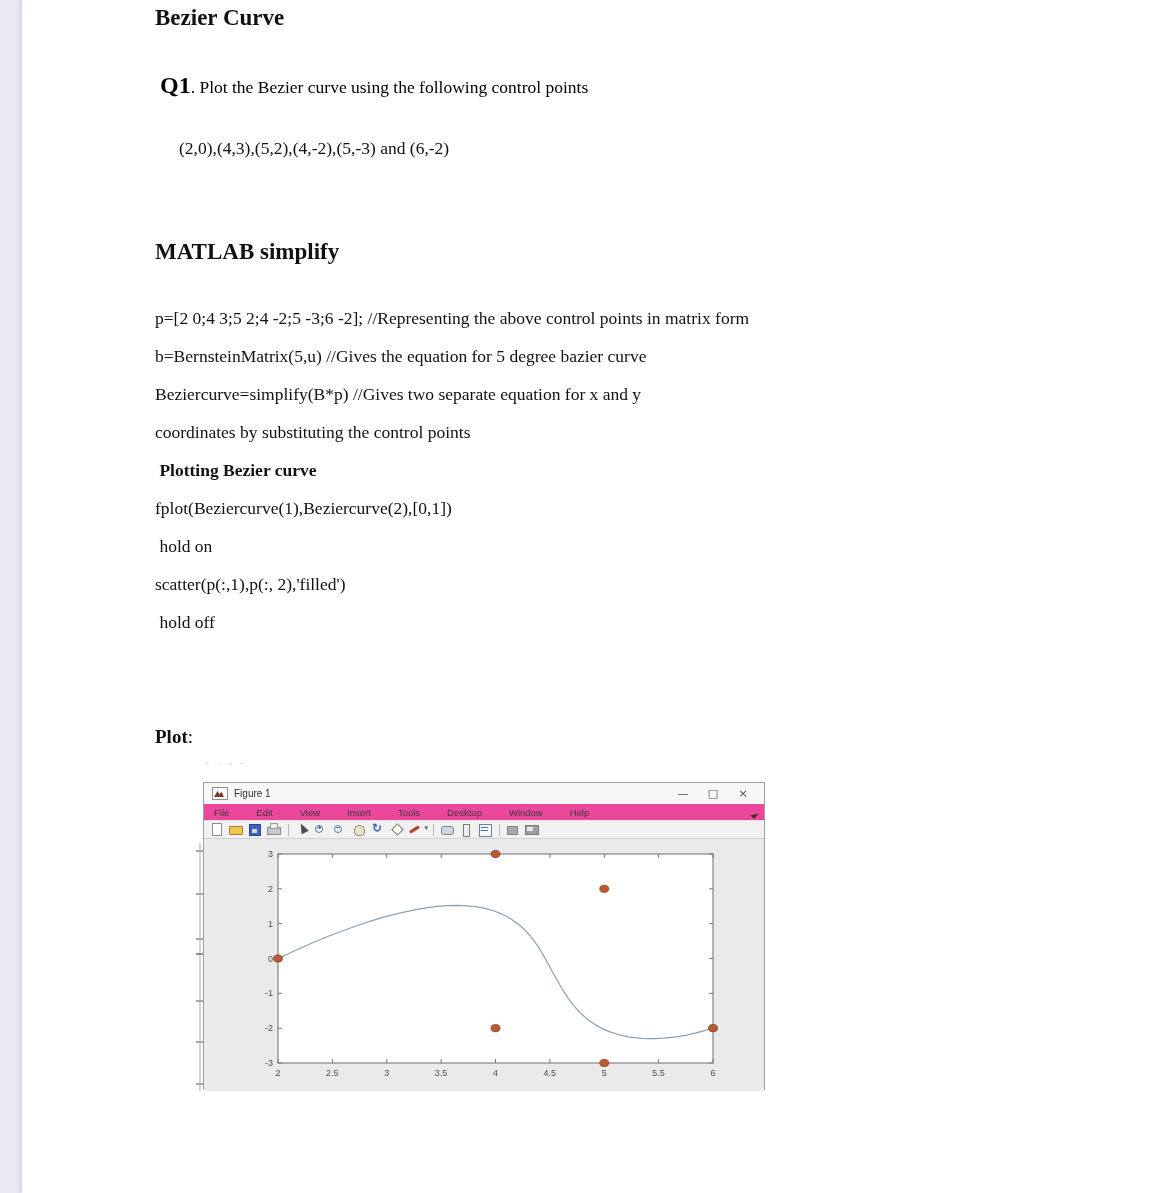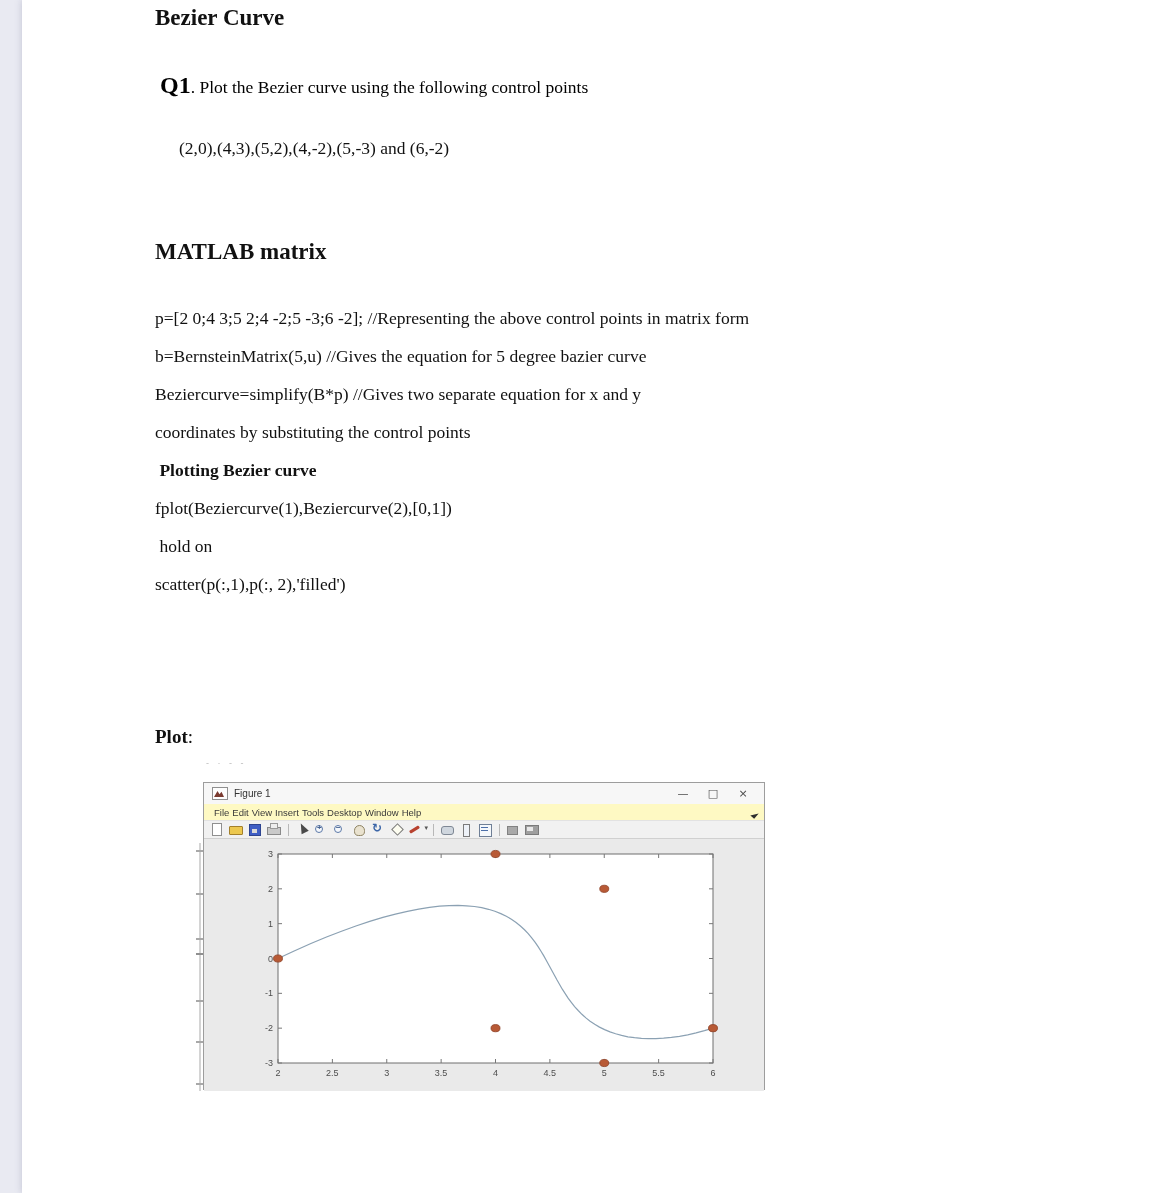"MATLAB matrix" div.program-heading { text: matrix -> simplify }
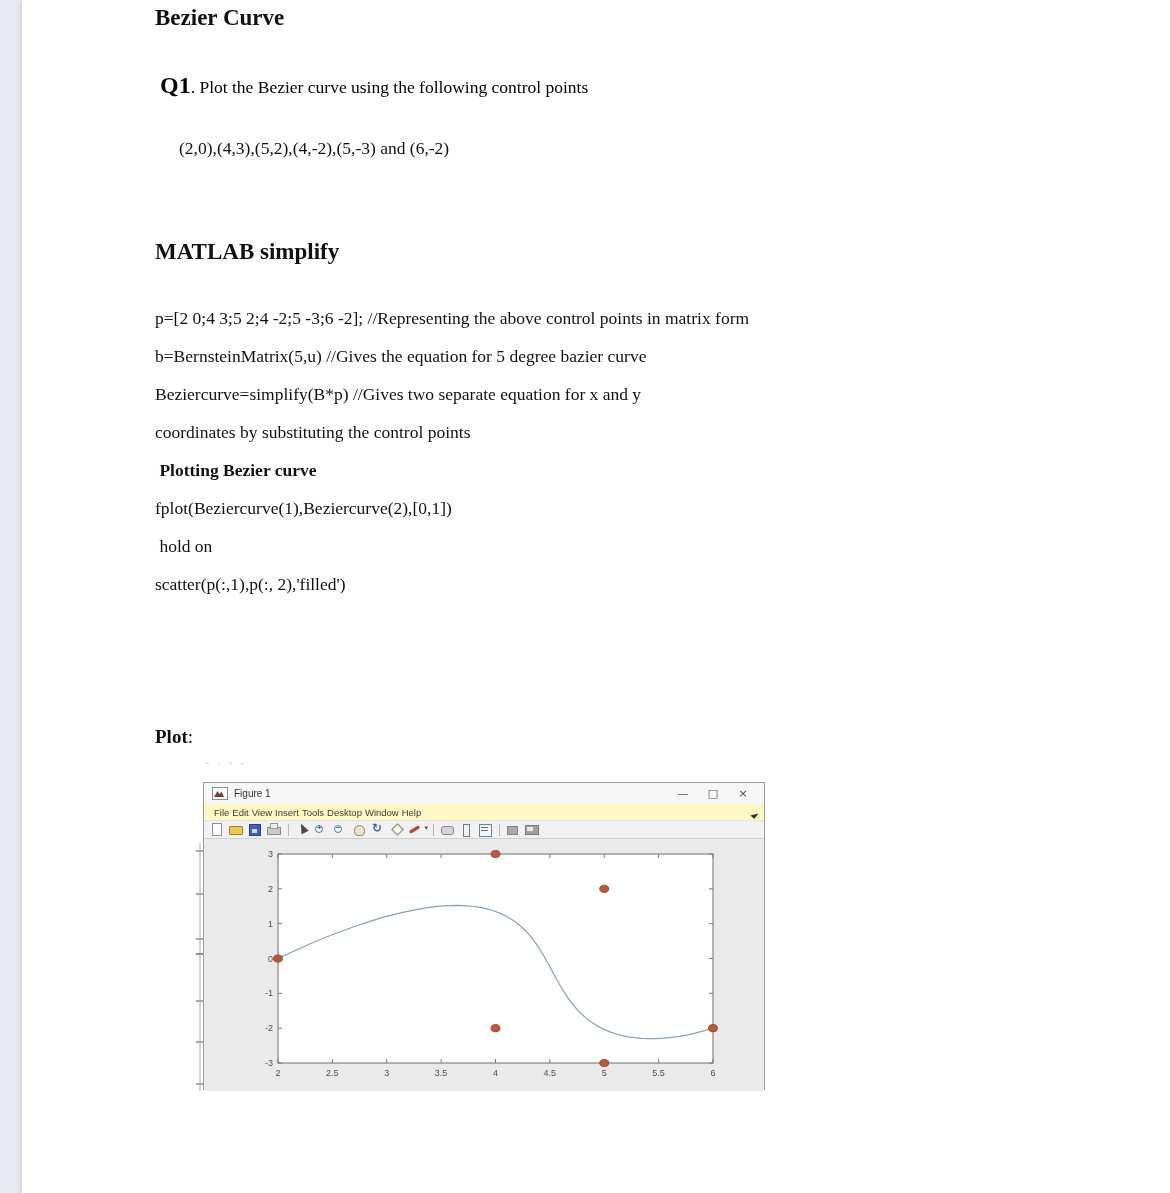"hold off" div.code-line { html: none -> <div> hold off</div> }
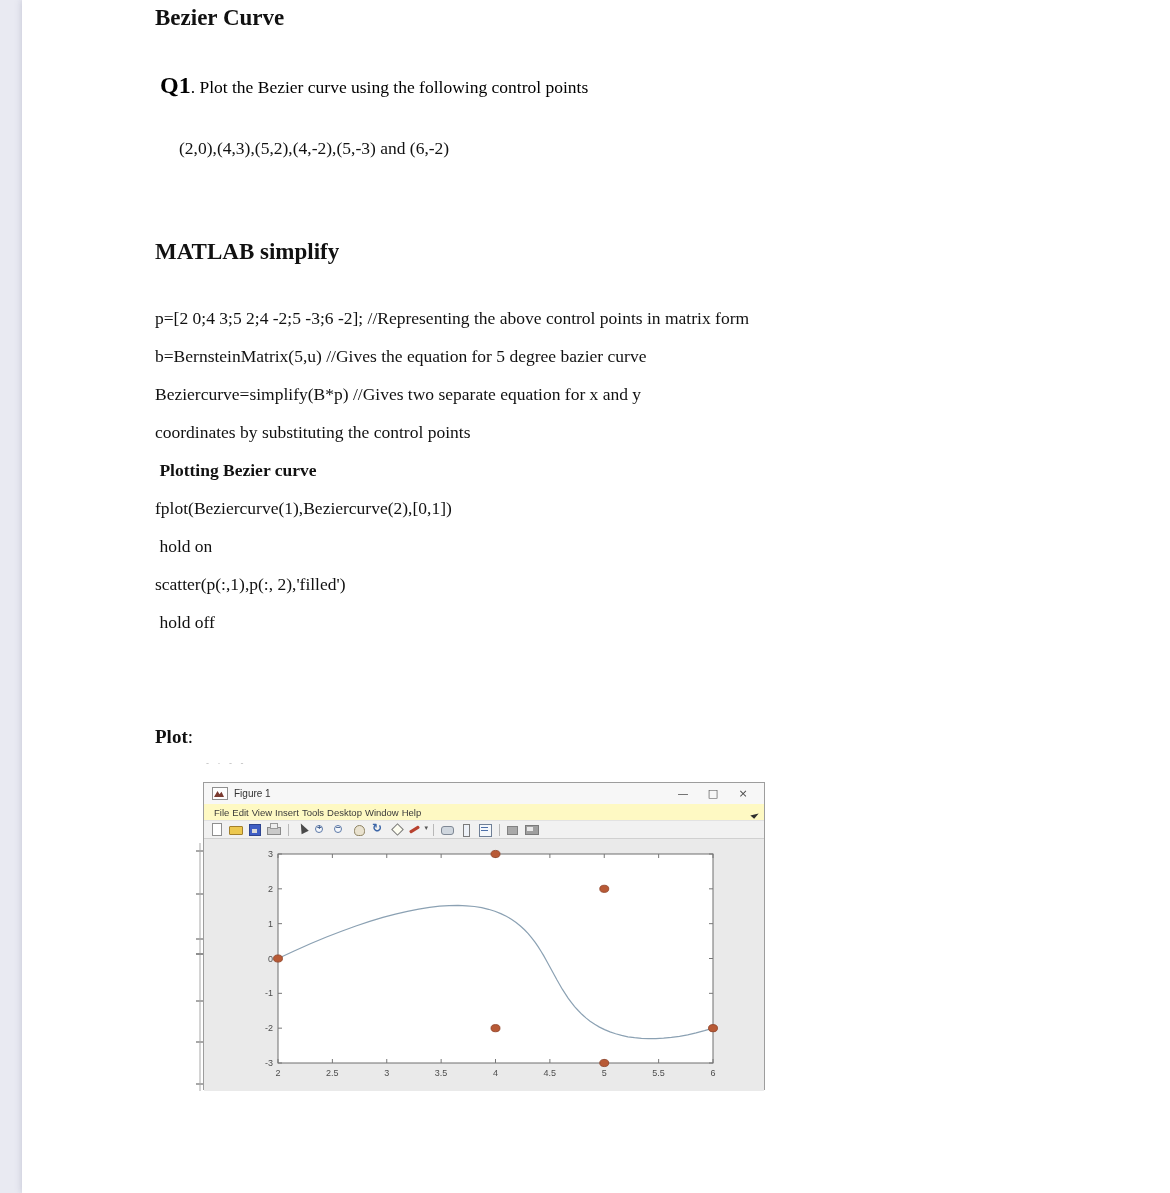"File" .menu-bar { background: #fef9c3 -> #ec4899; gap: 3px -> 27px }
